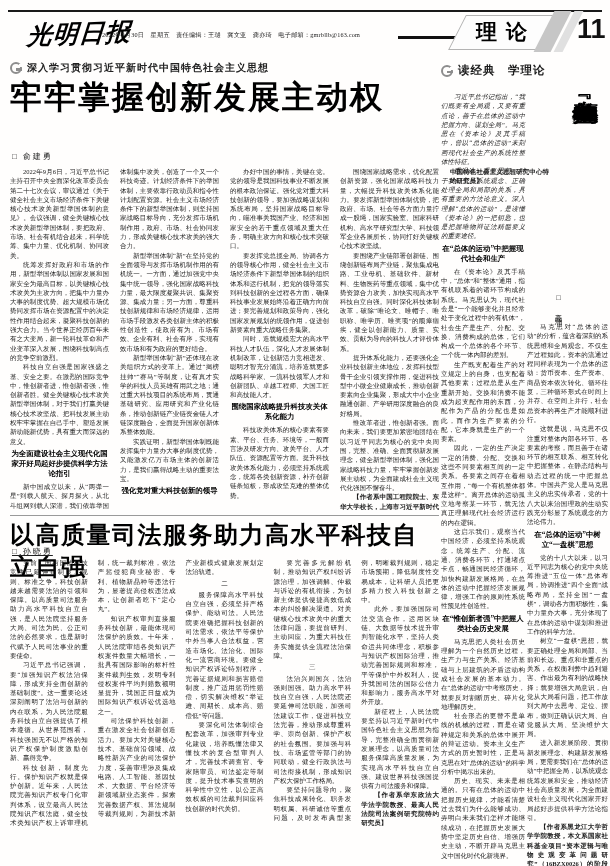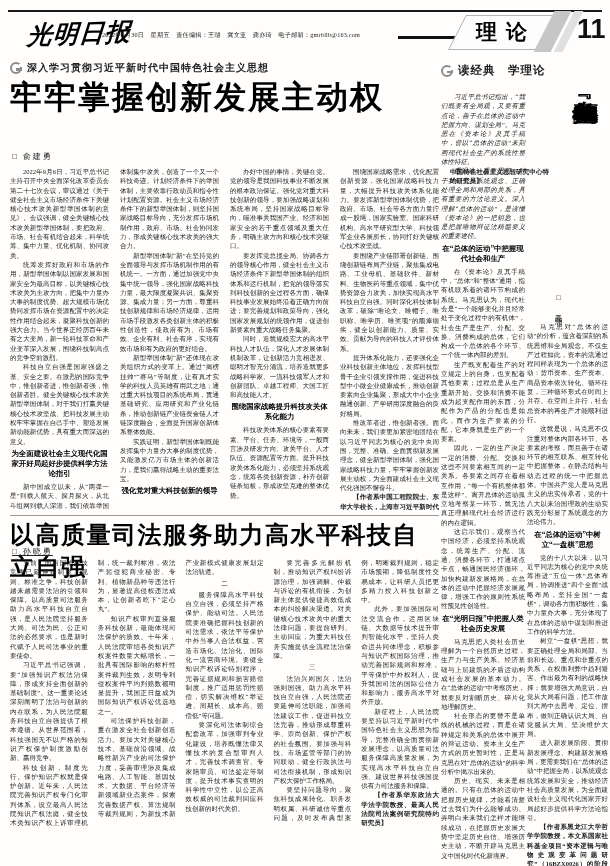"在“光明日报”中把握人类社会历史发展" div.sub { text: 光明日报 -> 惟创新者强 }
